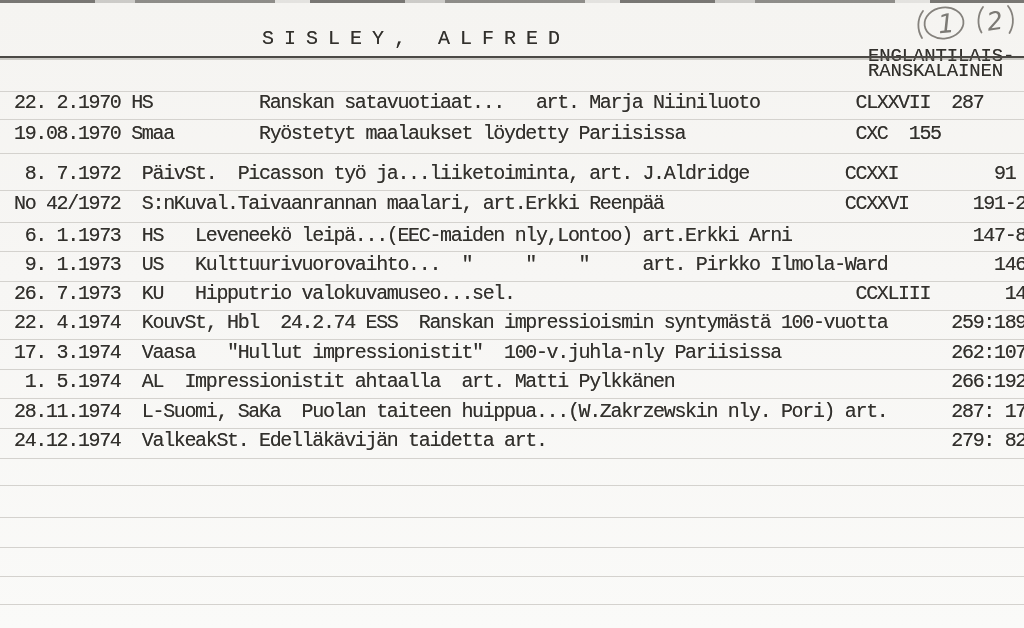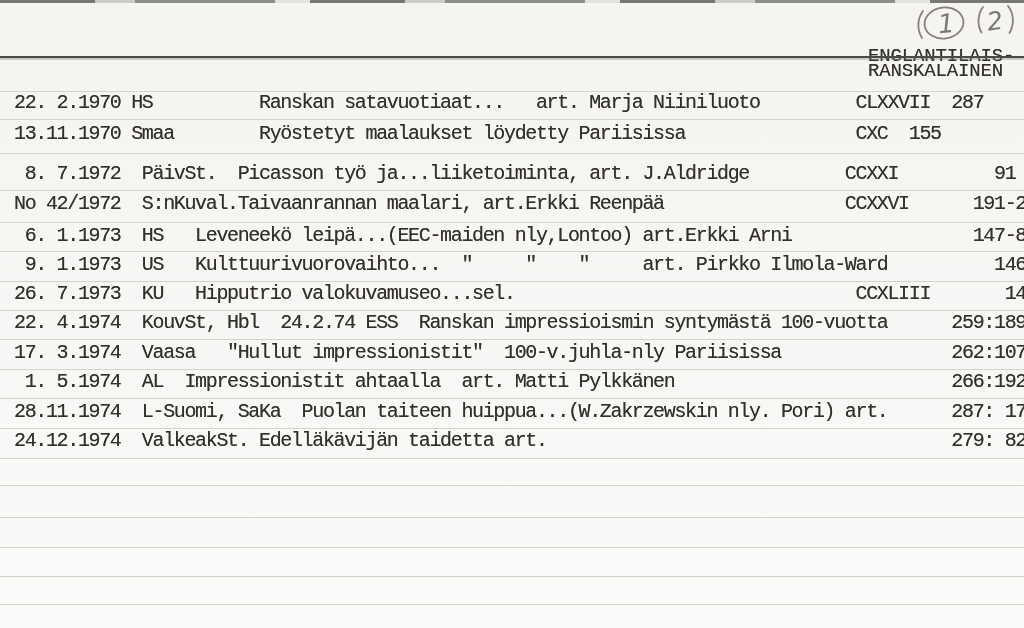"S I S L E" div.typed { html: none -> <div>S I S L E Y , A L F R E D</div> }
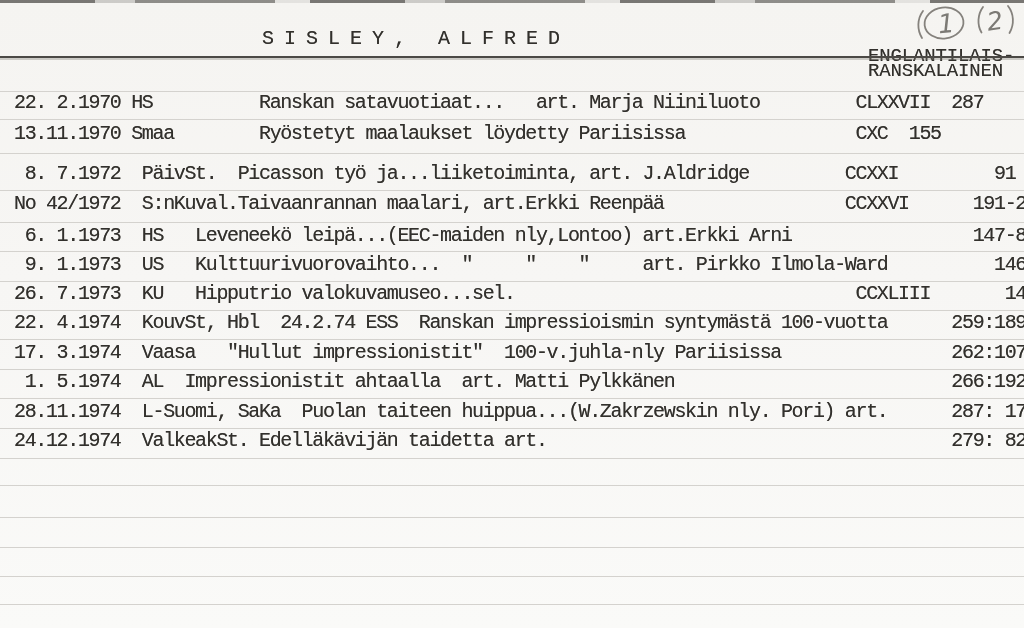"13.11.1970 Smaa Ryöstetyt maalaukset" div.typed { text: 13.11.1970 -> 19.08.1970 }
